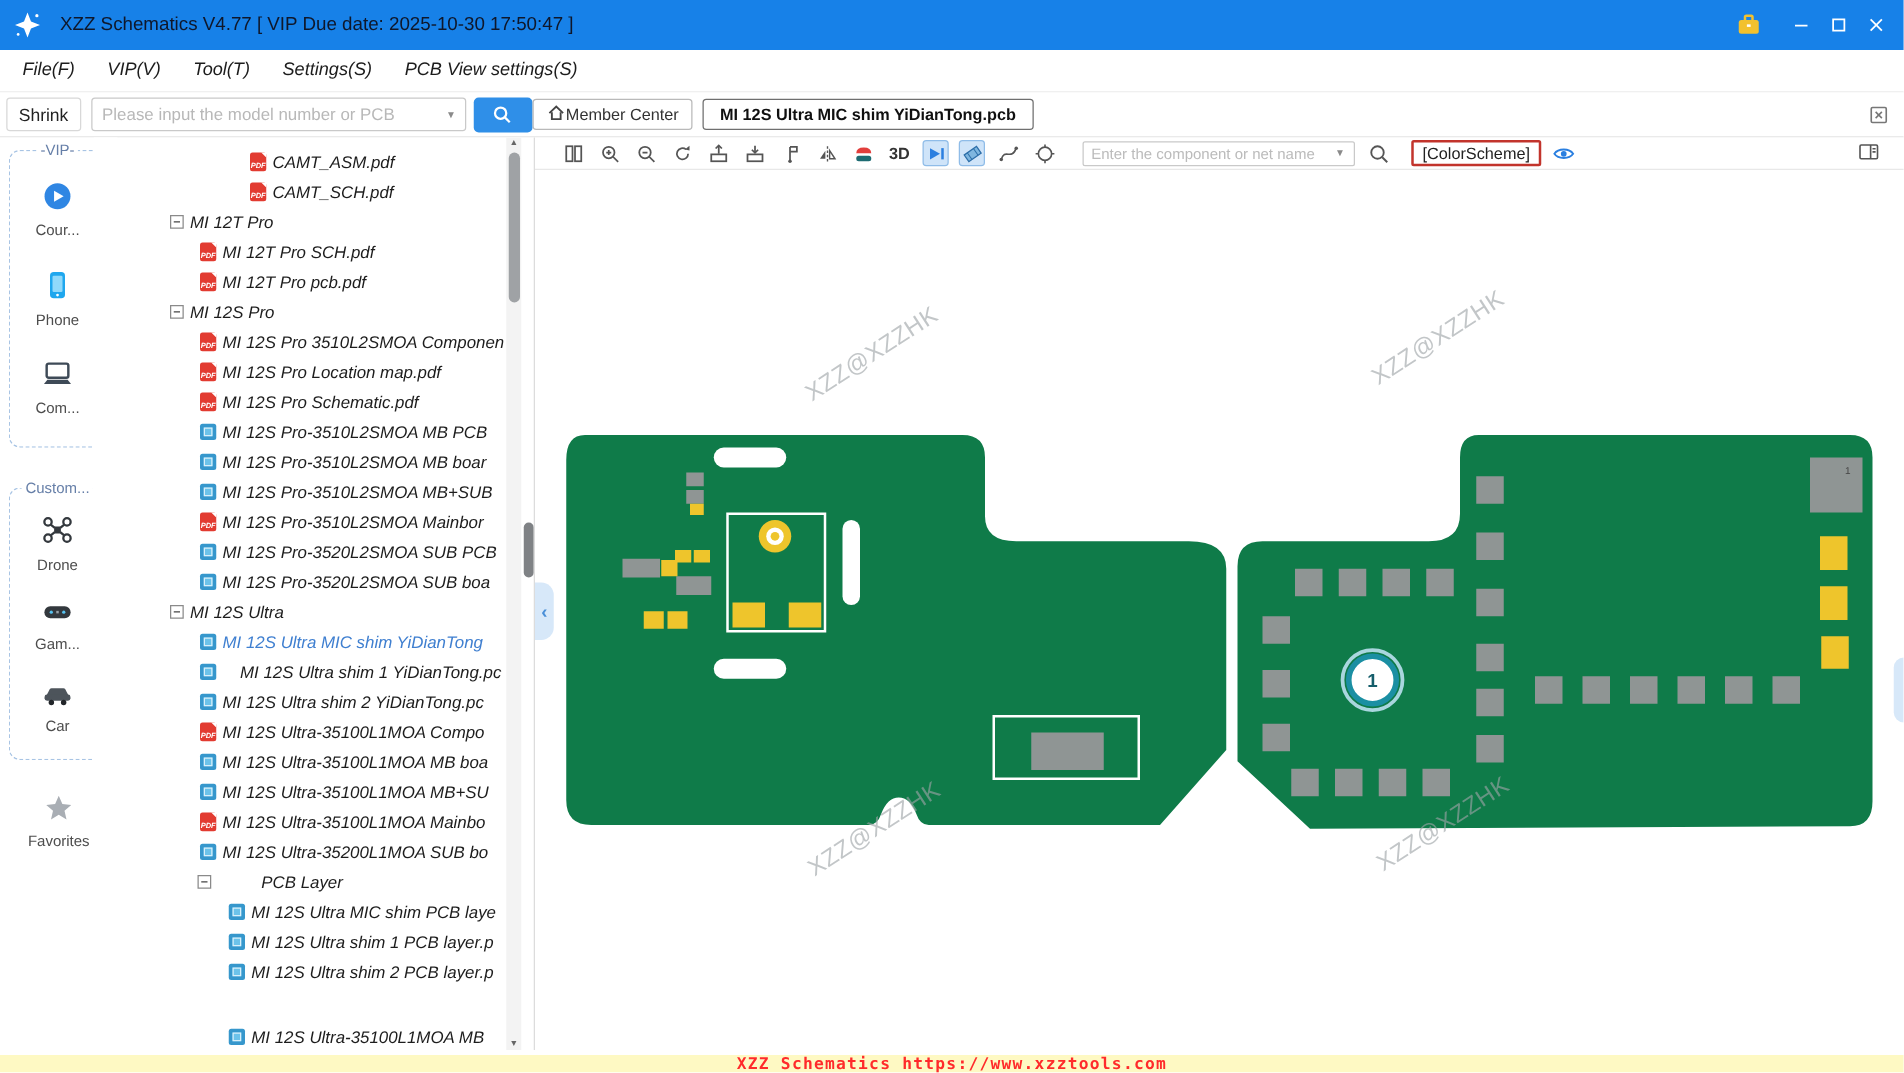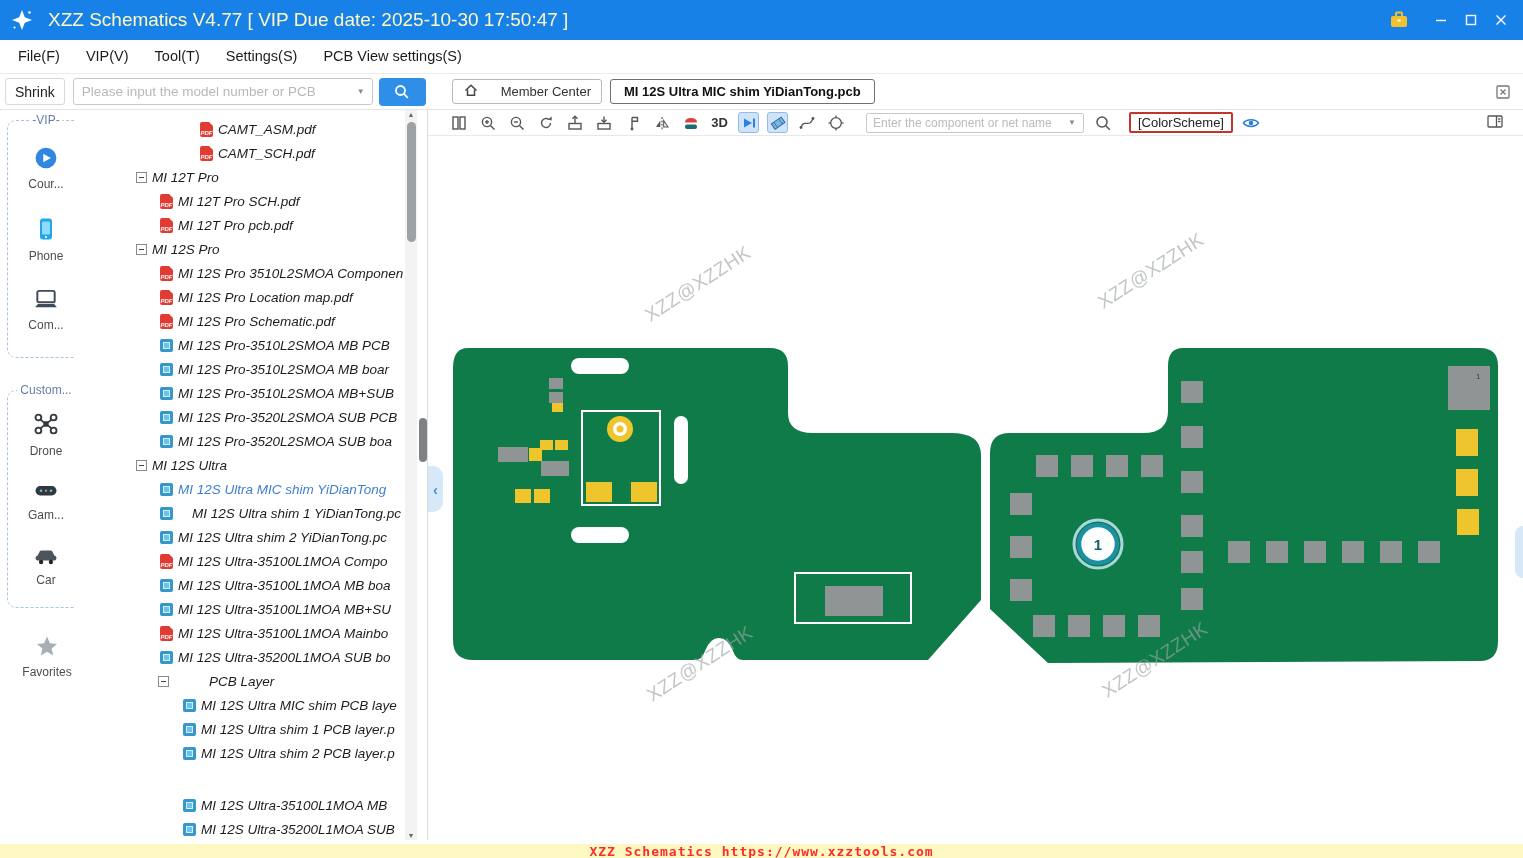"XZZ Schematics V4.77 [ VIP" .win-title { color: #fef9c3 -> #0f172a; font-size: 19px -> 15px }
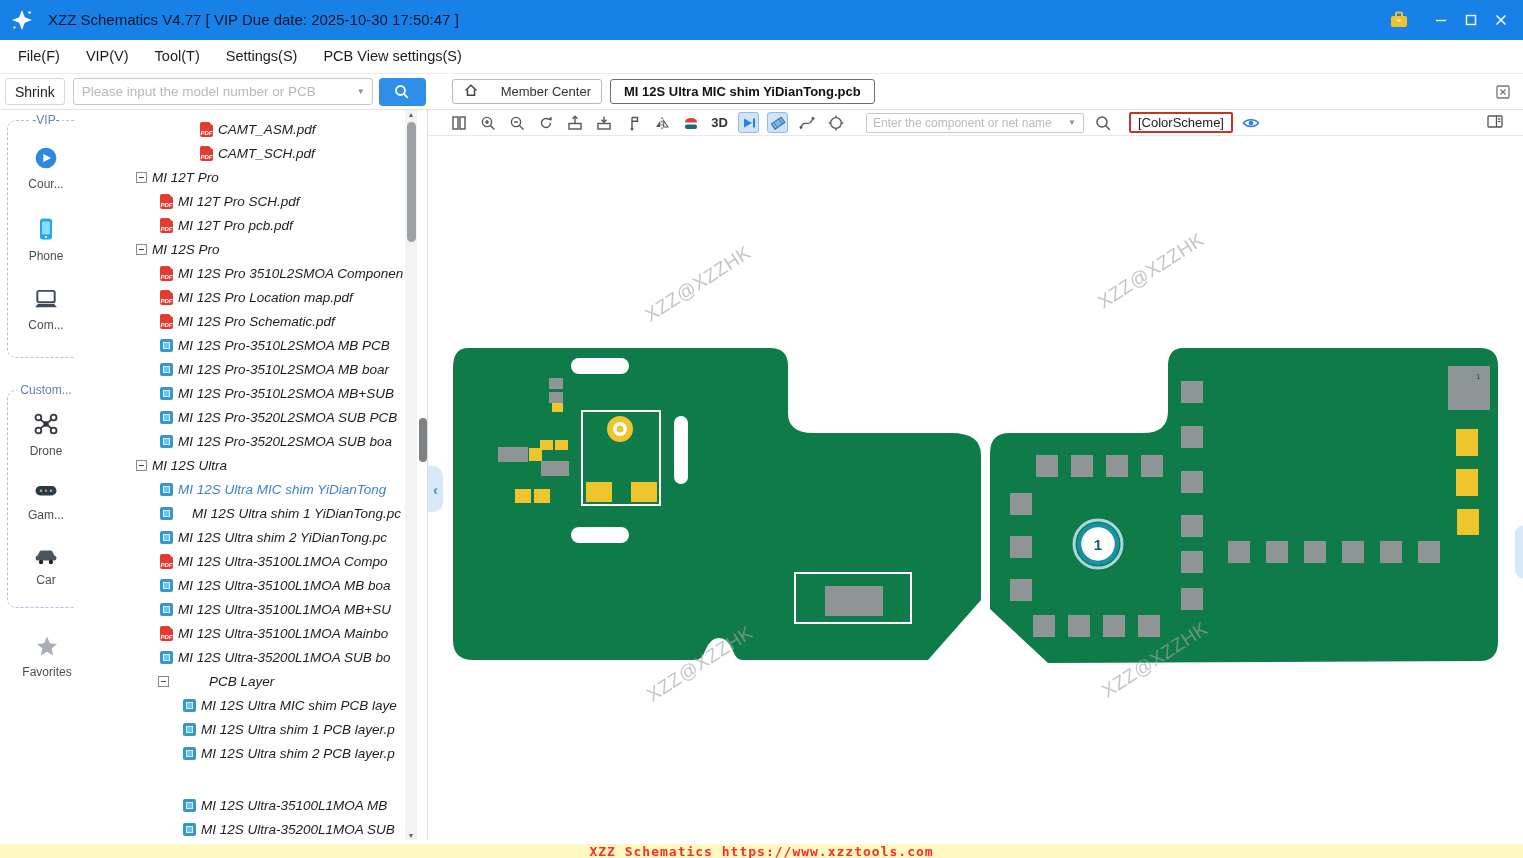"File(F)" #menubar { font-style: none -> italic }
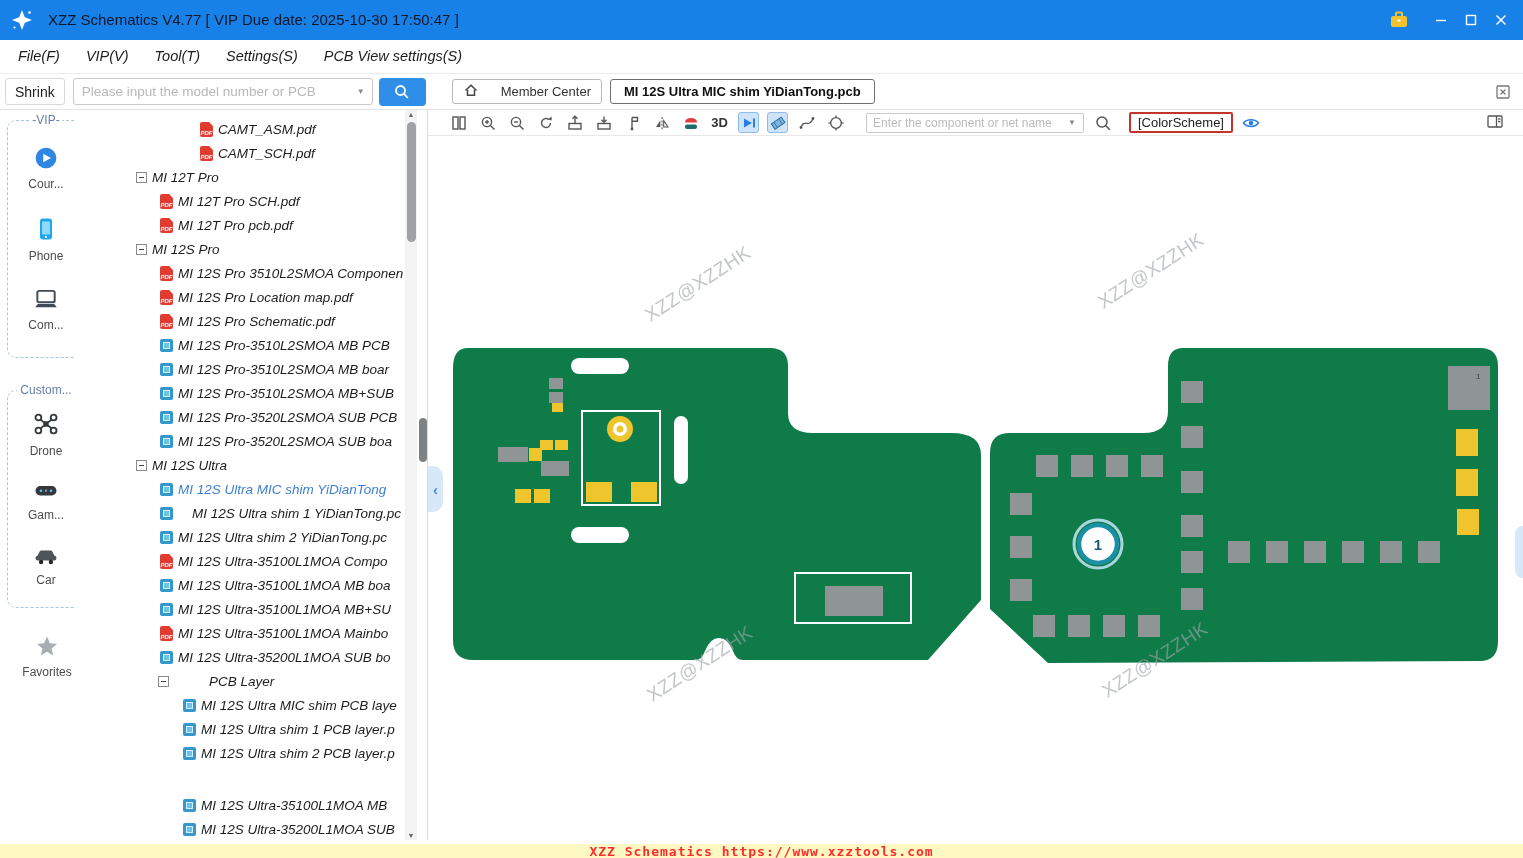"Member Center" #member-center { gap: 22px -> 0; margin-left: 26px -> none }
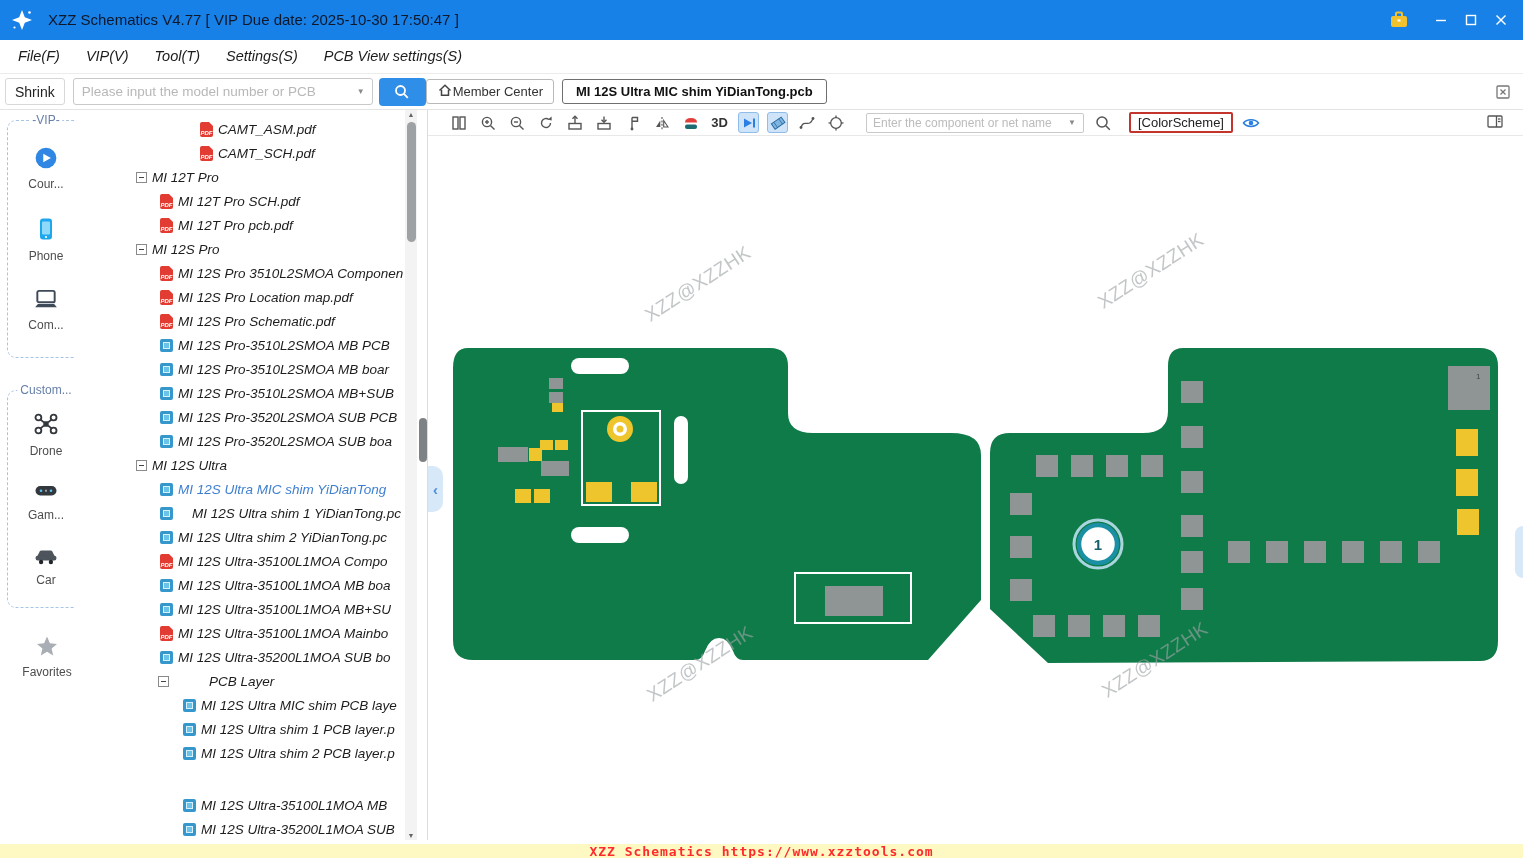"MI 12S Pro-3510L2SMOA Mainbor" div.tree-row { html: none -> <div> <span></span> <span>MI 12S Pro-3510L2SMOA Mainbor</span> </div> }
